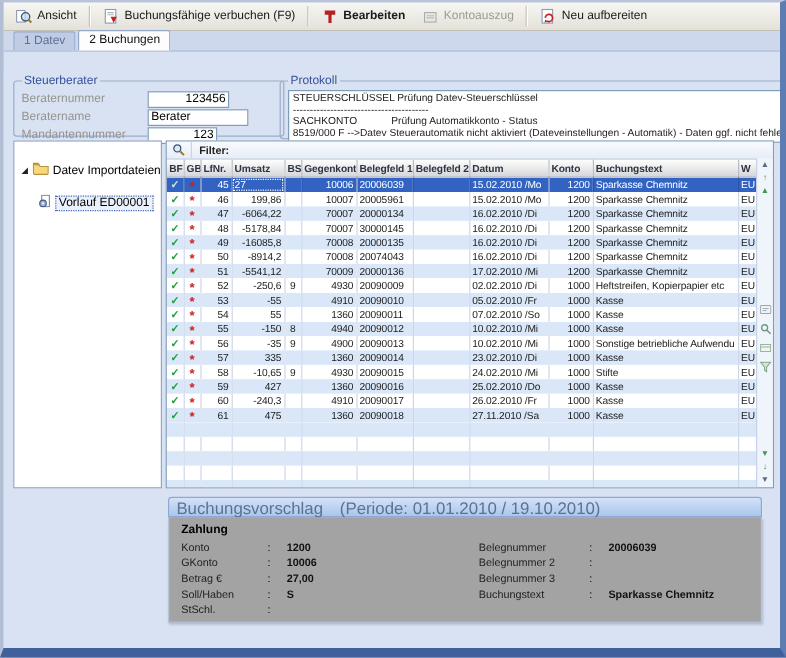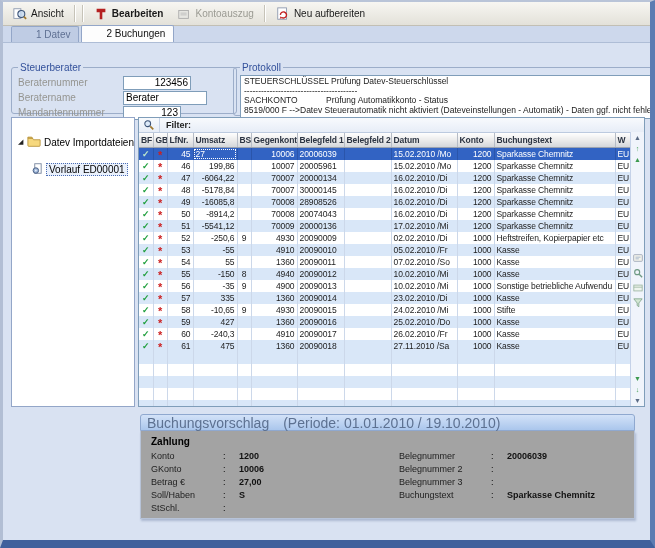"Buchungsfähige verbuchen (F9)" div.tbtn { html: none -> <div> <span> <svg> <rect></rect> <line></line> <line></line> <path></path> </svg> </span> <span>Buchungsfähige verbuchen (F9)</span> </div> }
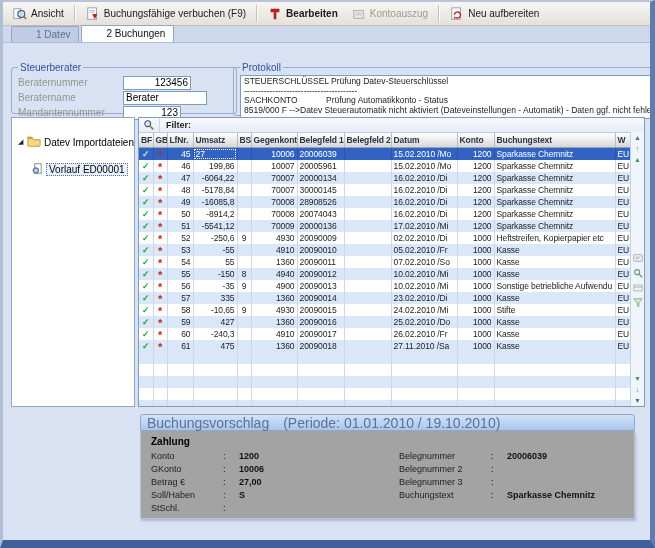"1 Datev" .tab { padding: 1px 8px 1px 24px -> 1px 8px 1px 8px }
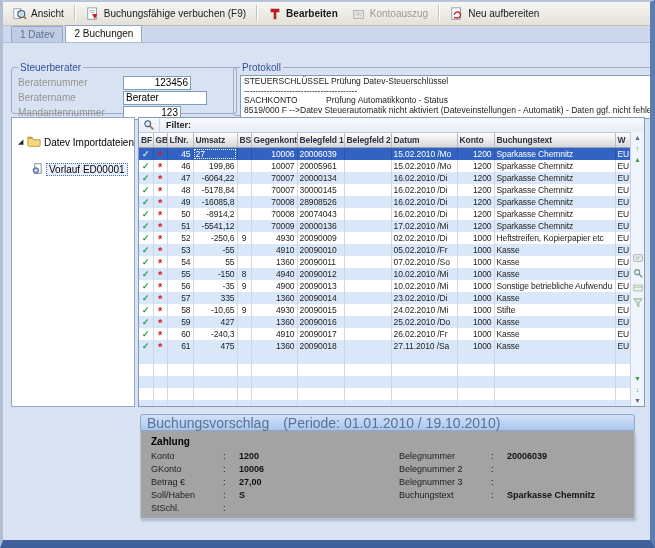"28908526" td { text: 28908526 -> 20000135 }
